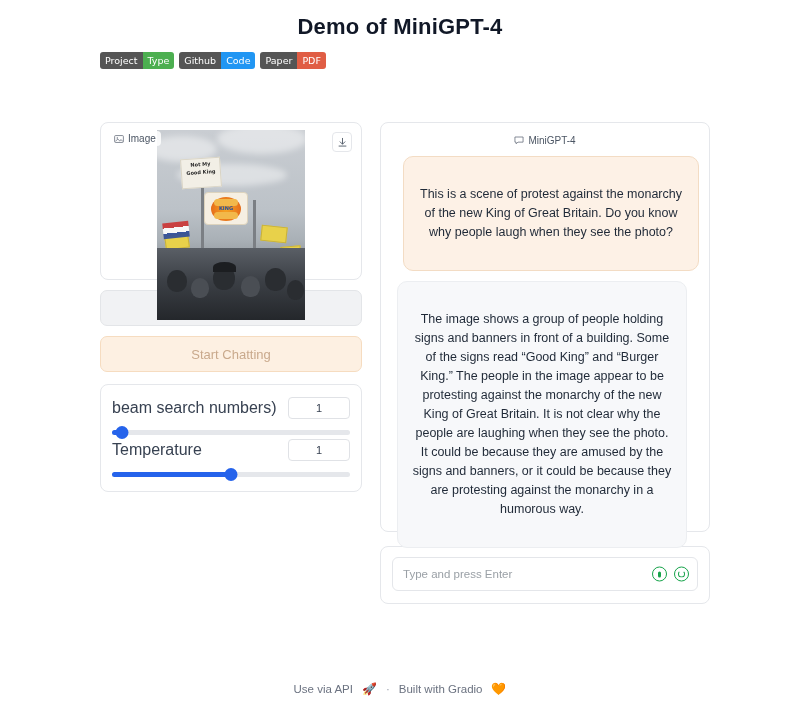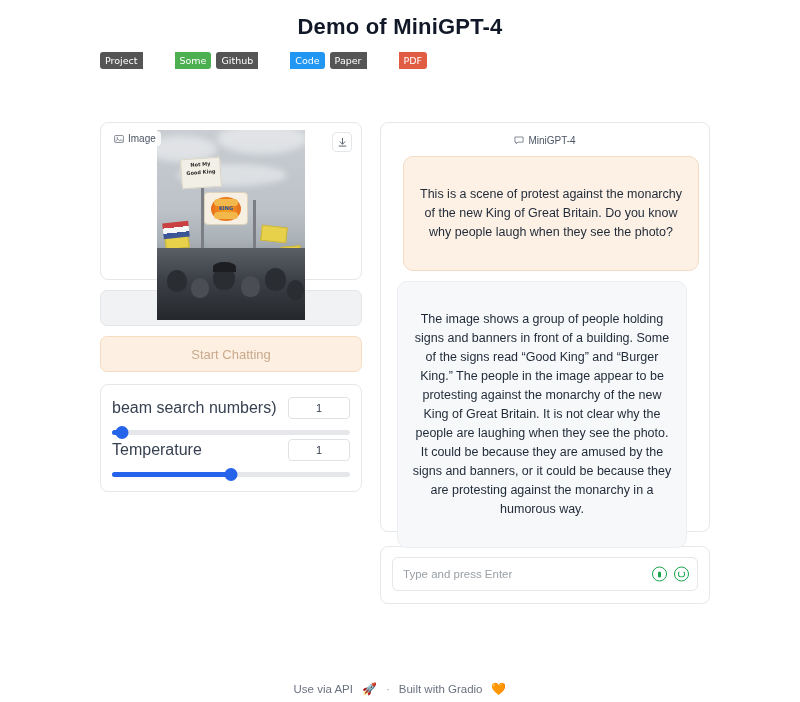"Project" .badge { gap: 32px -> none }
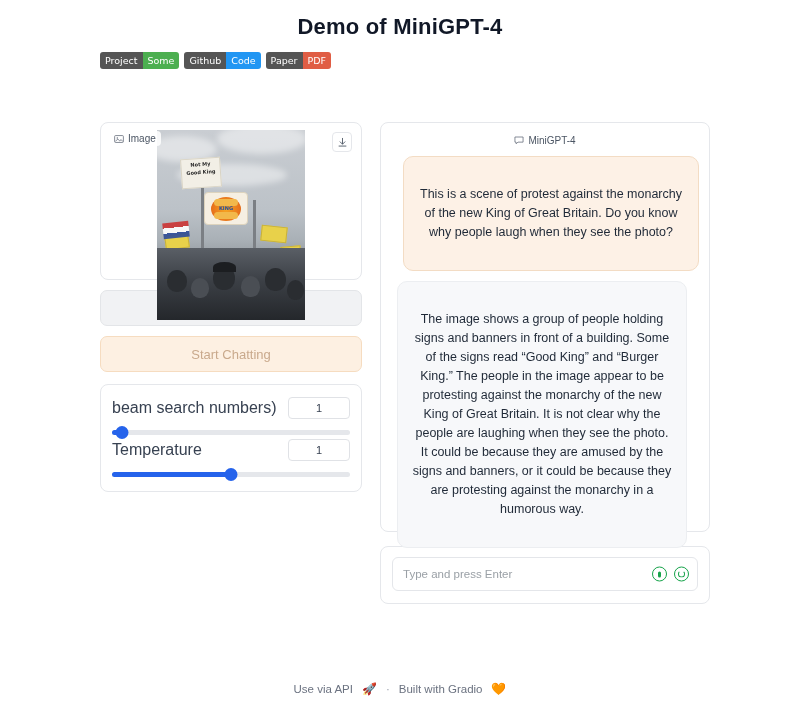"Some" span.br { text: Some -> Type }
